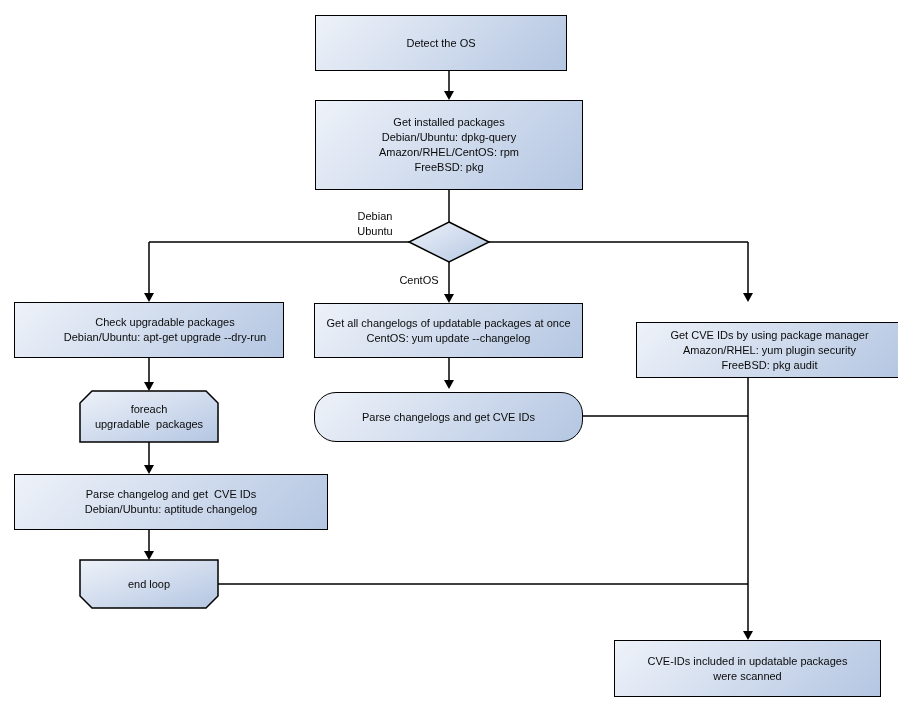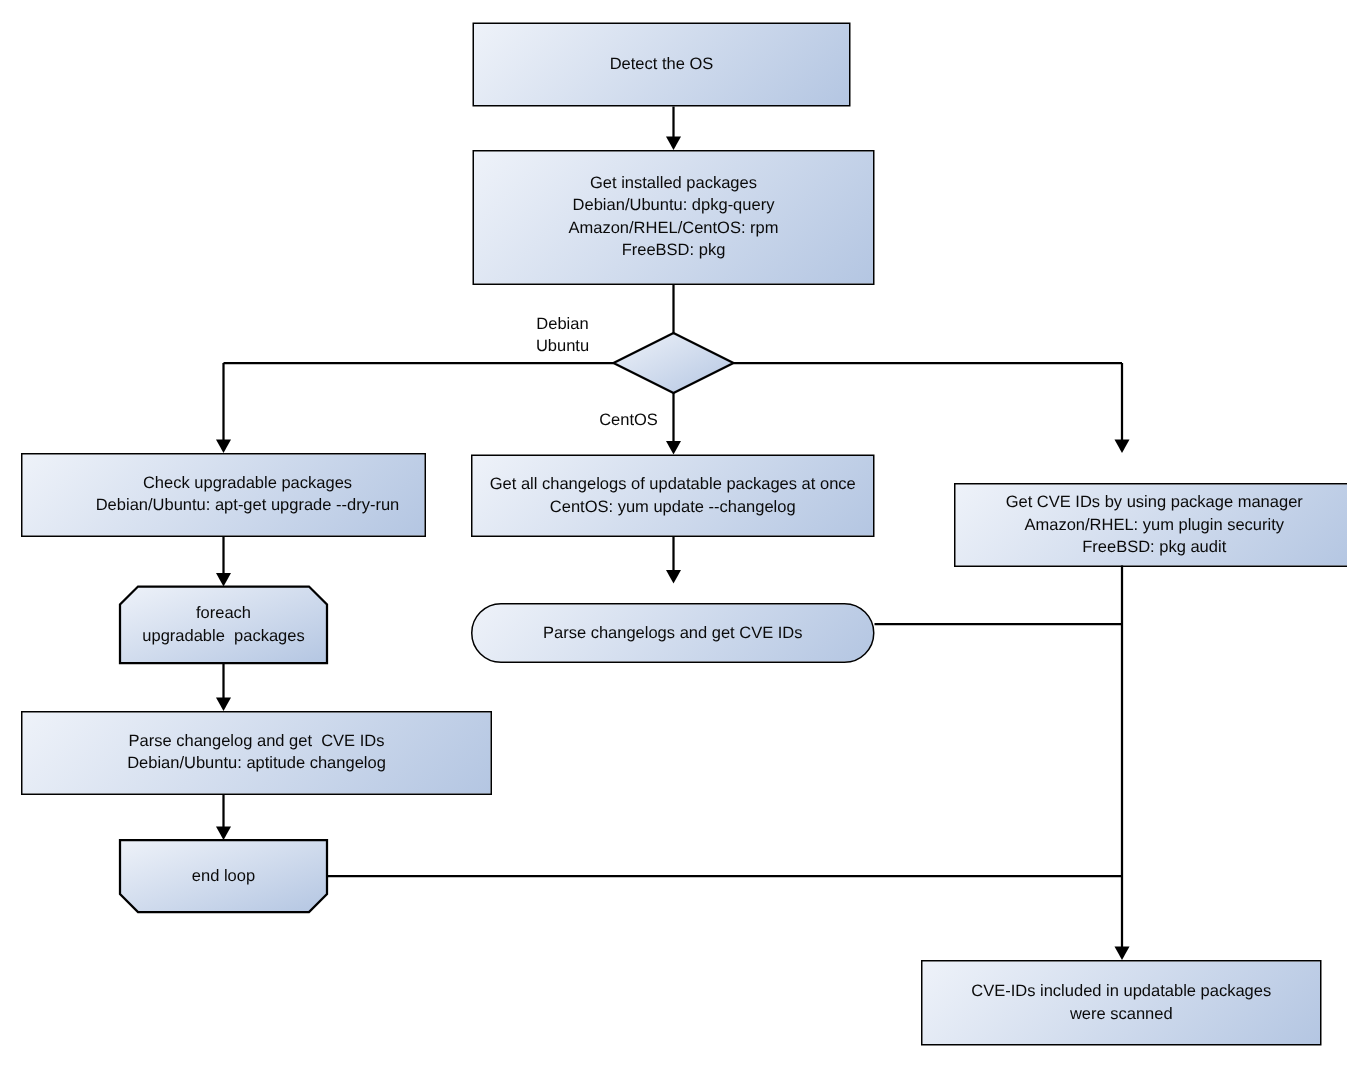"Parse changelogs and get CVE" div.node { height: 40px -> 50px; top: 402px -> 392px }
